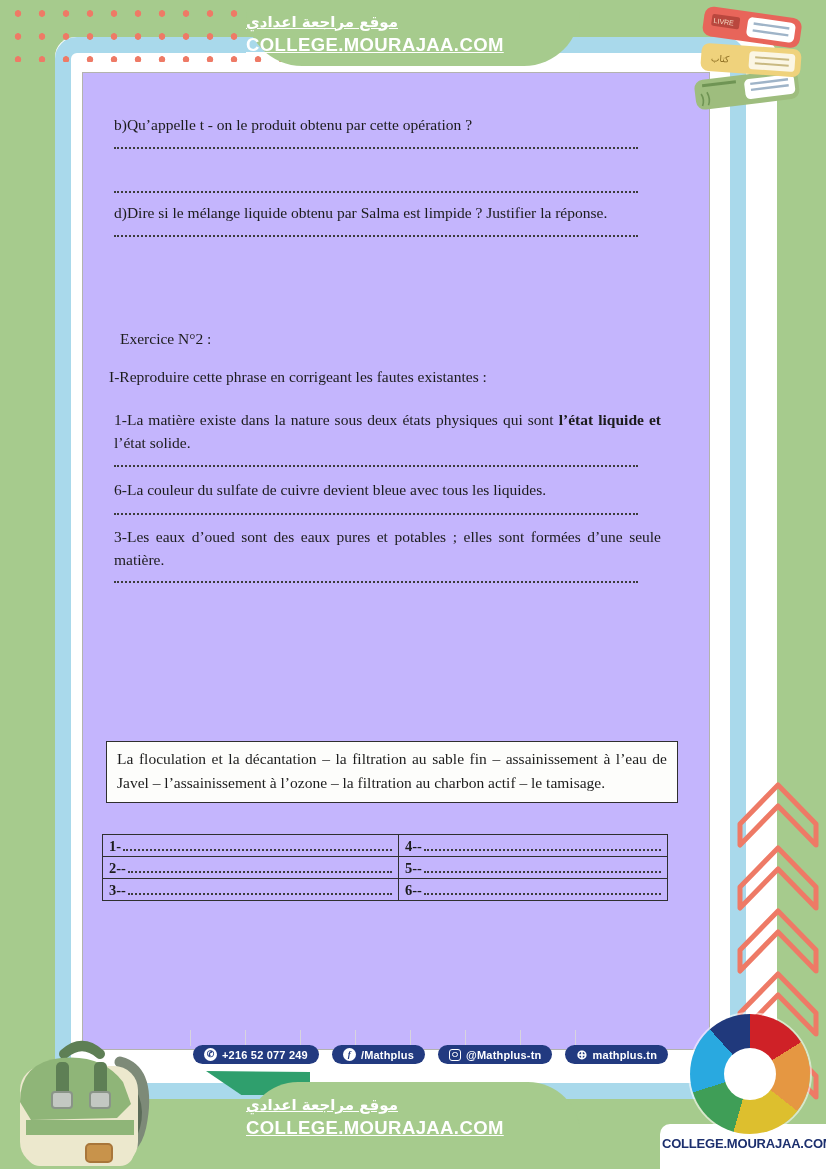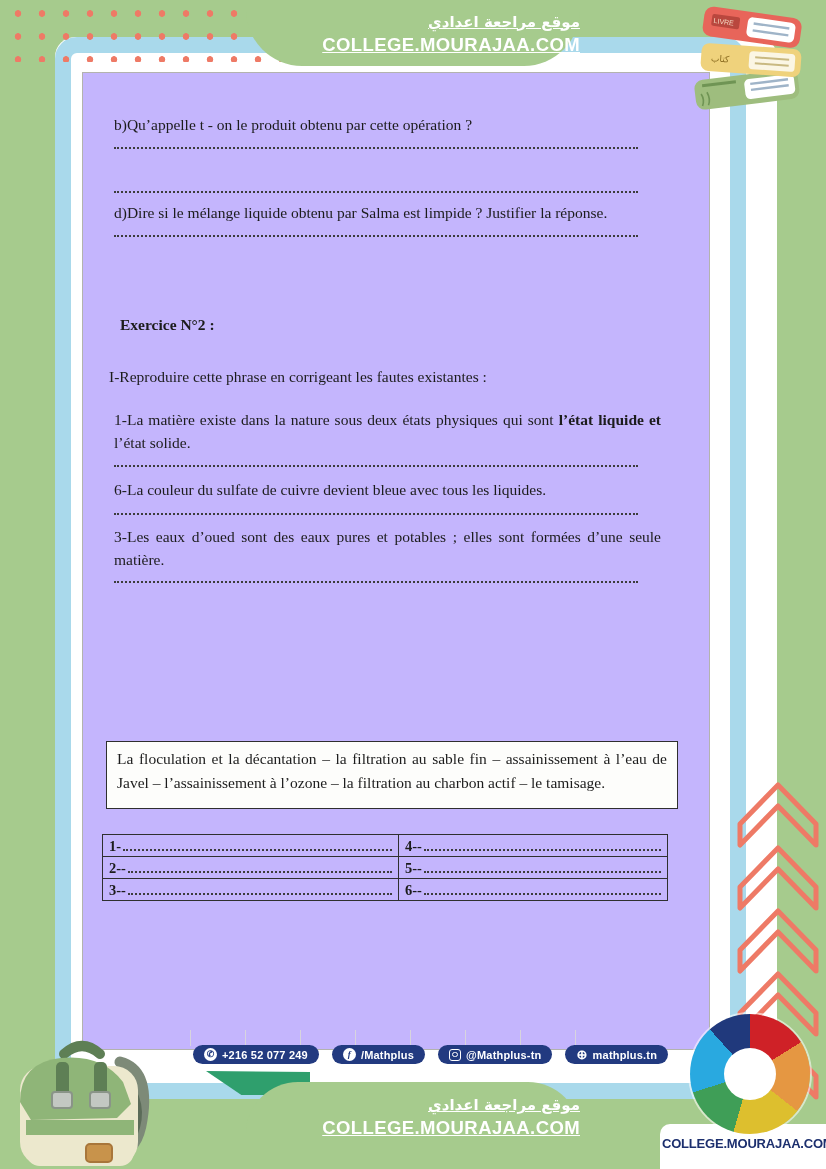"موقع مراجعة اعدادي" .banner { align-items: flex-end -> flex-start }
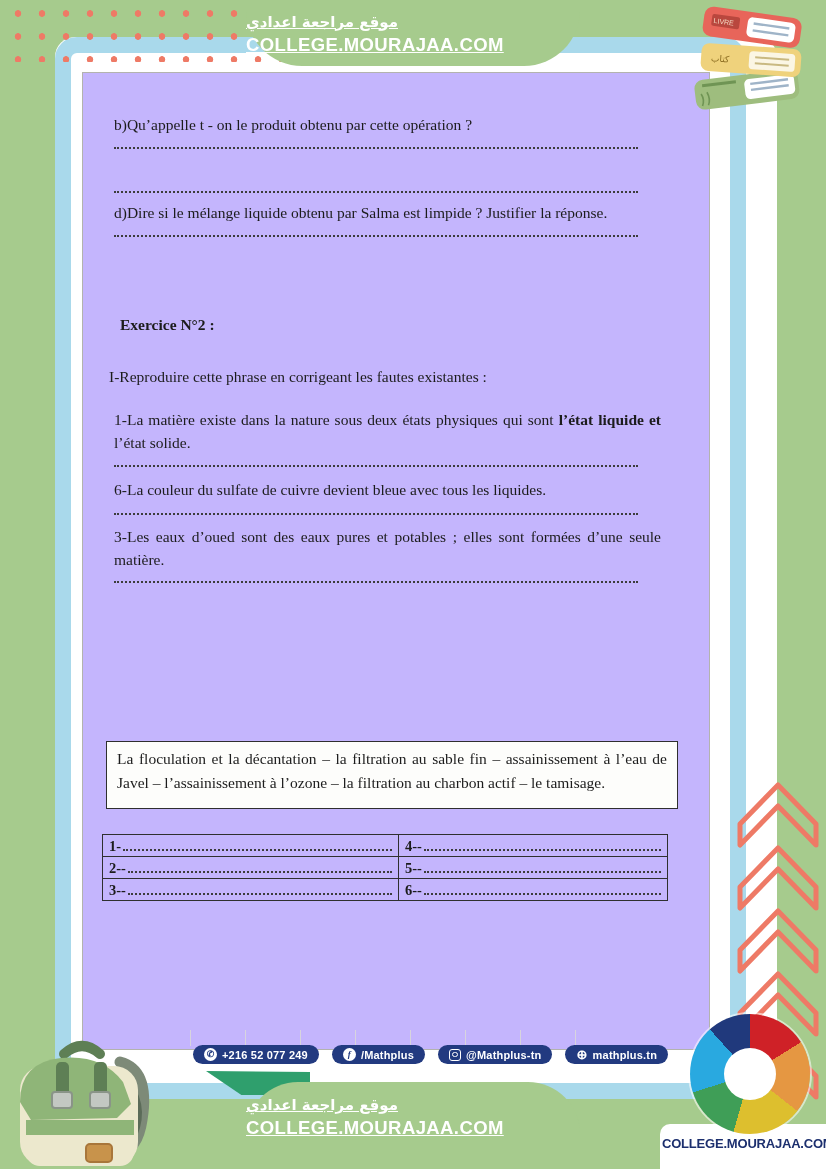"Exercice N°2 :" .doc.title { font-weight: bold -> normal; margin-top: none -> 14px }
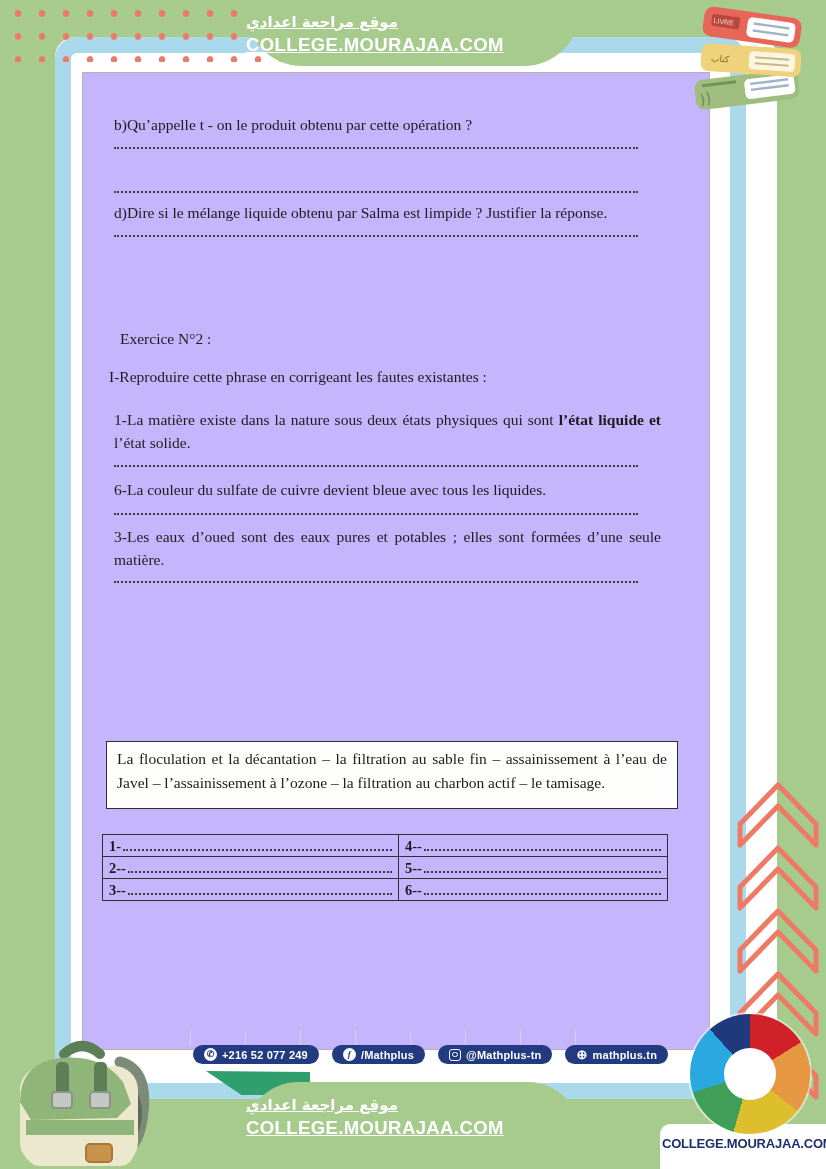"La floculation et la décantation" .answer-box { padding: 5px 10px 13px 10px -> 5px 10px 7px 10px }
